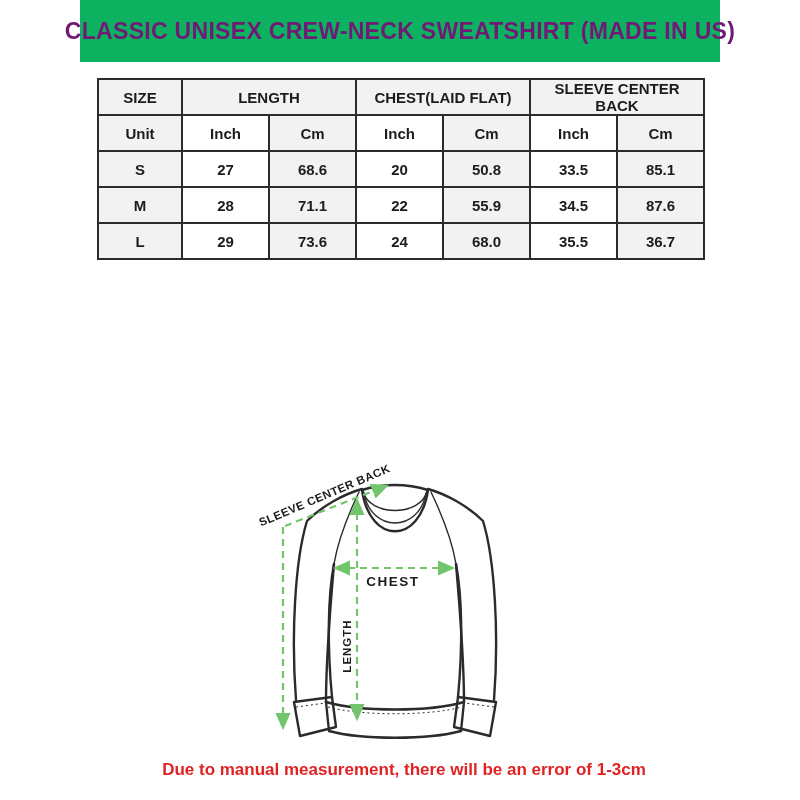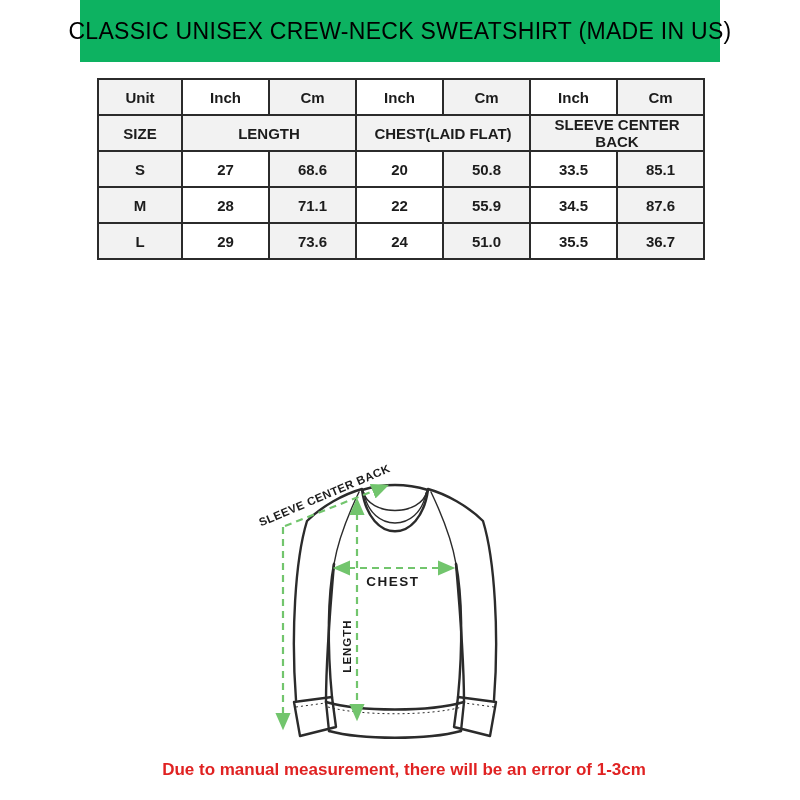"CLASSIC UNISEX CREW-NECK SWEATSHIRT" .title-bar h1 { color: #000000 -> #701a75; font-weight: normal -> bold }
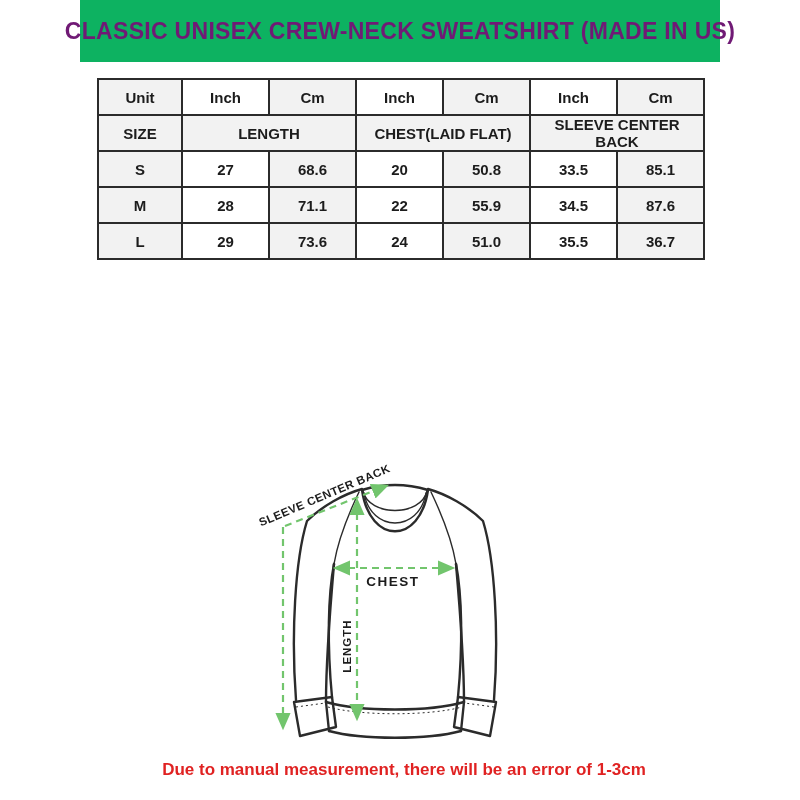"Unit" tr { order: before "SIZE" -> after "SIZE" }
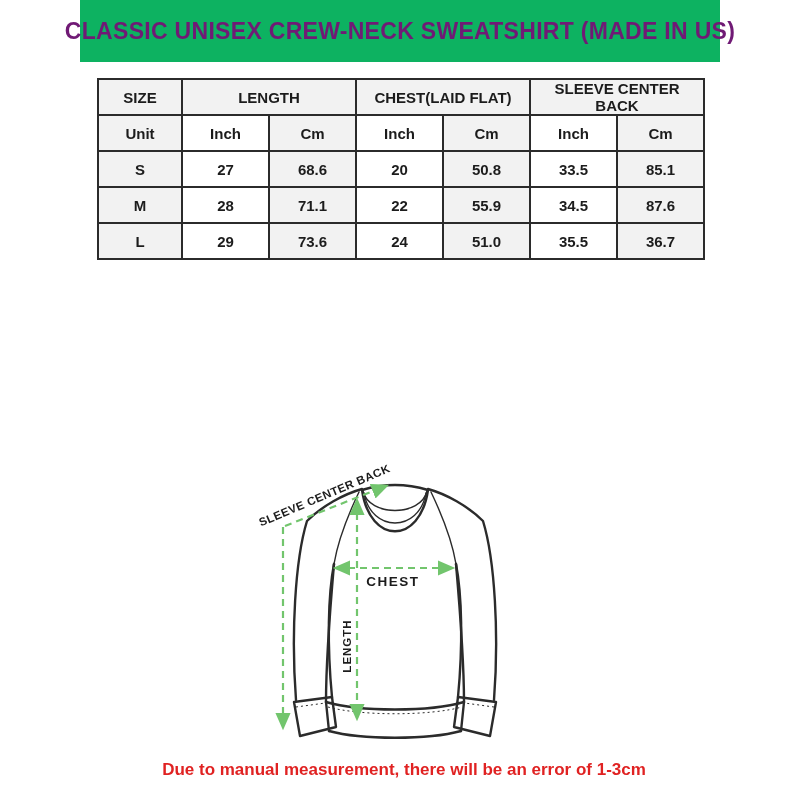"51.0" td.g { text: 51.0 -> 68.0 }
